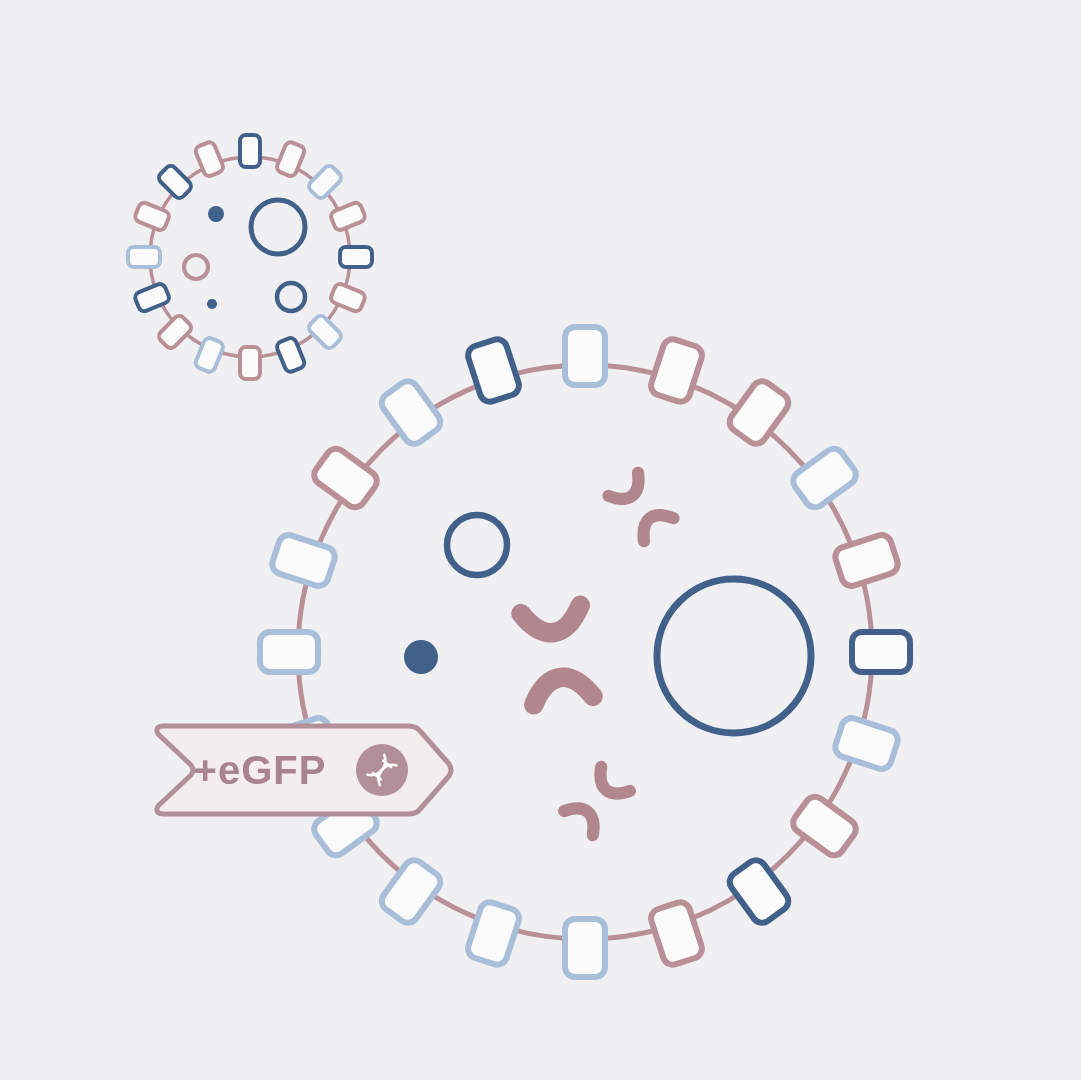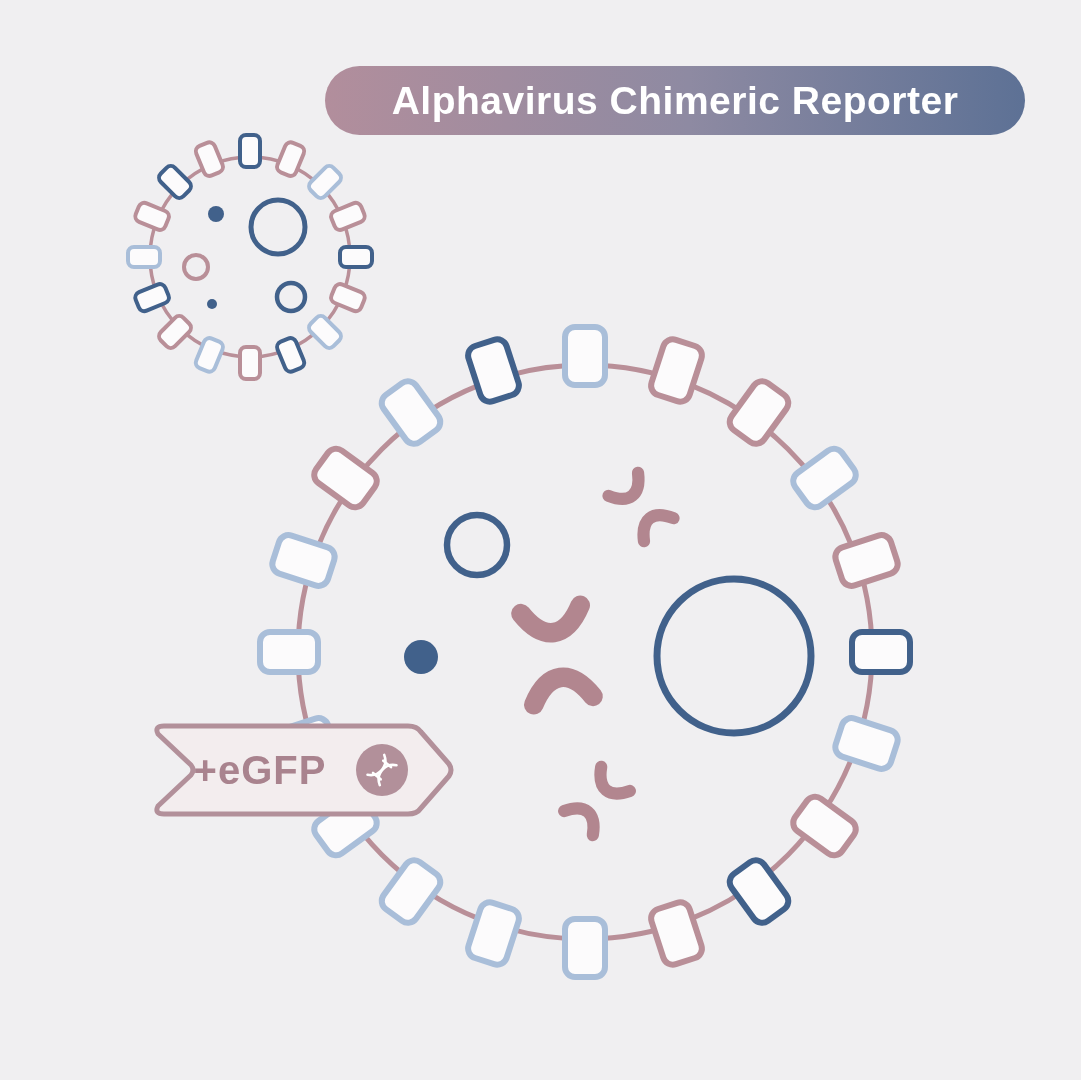"Alphavirus Chimeric Reporter" div.title-pill { html: <div> <span>Alphavirus Chimeric Reporter</span> </div> -> none }
